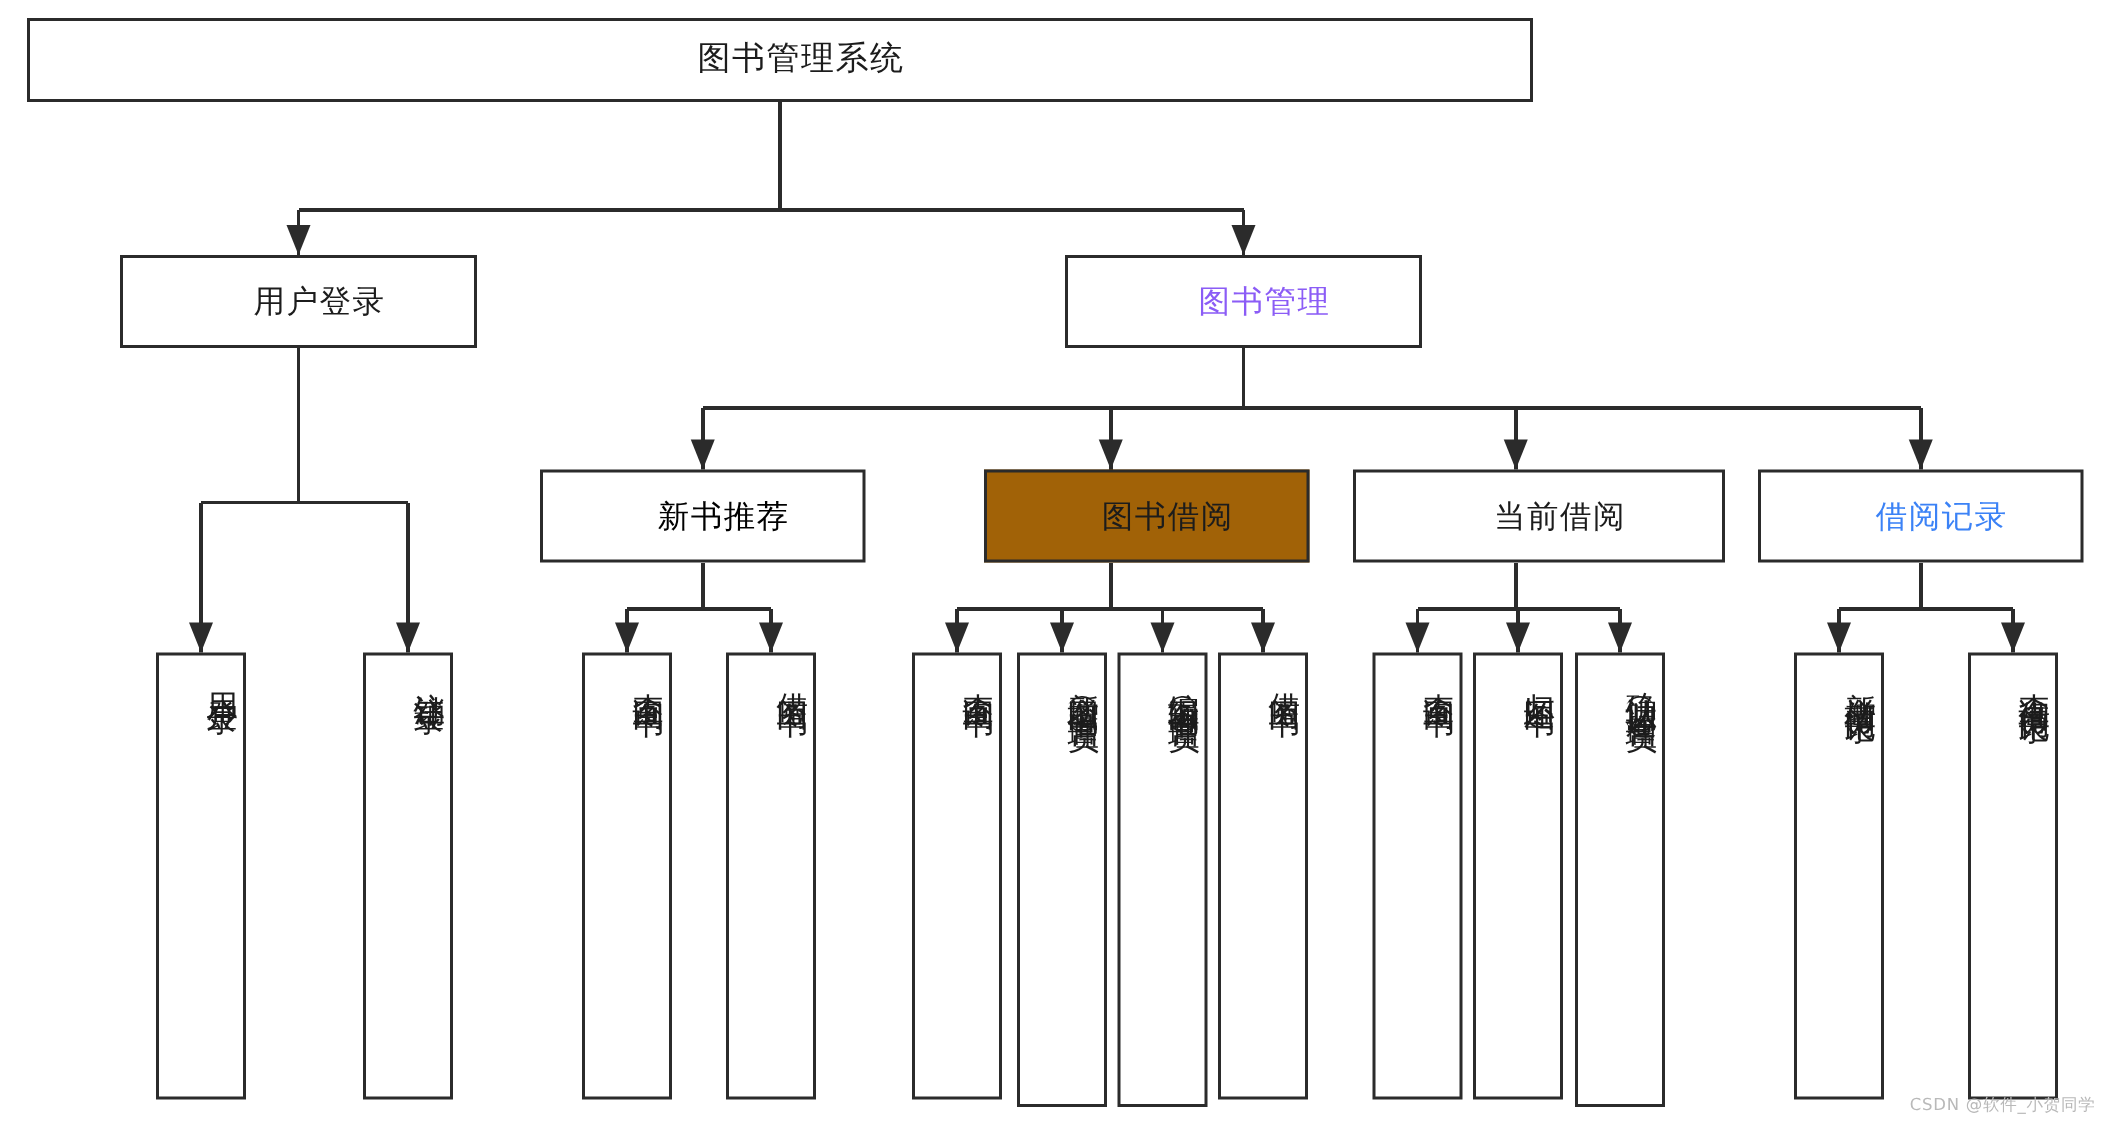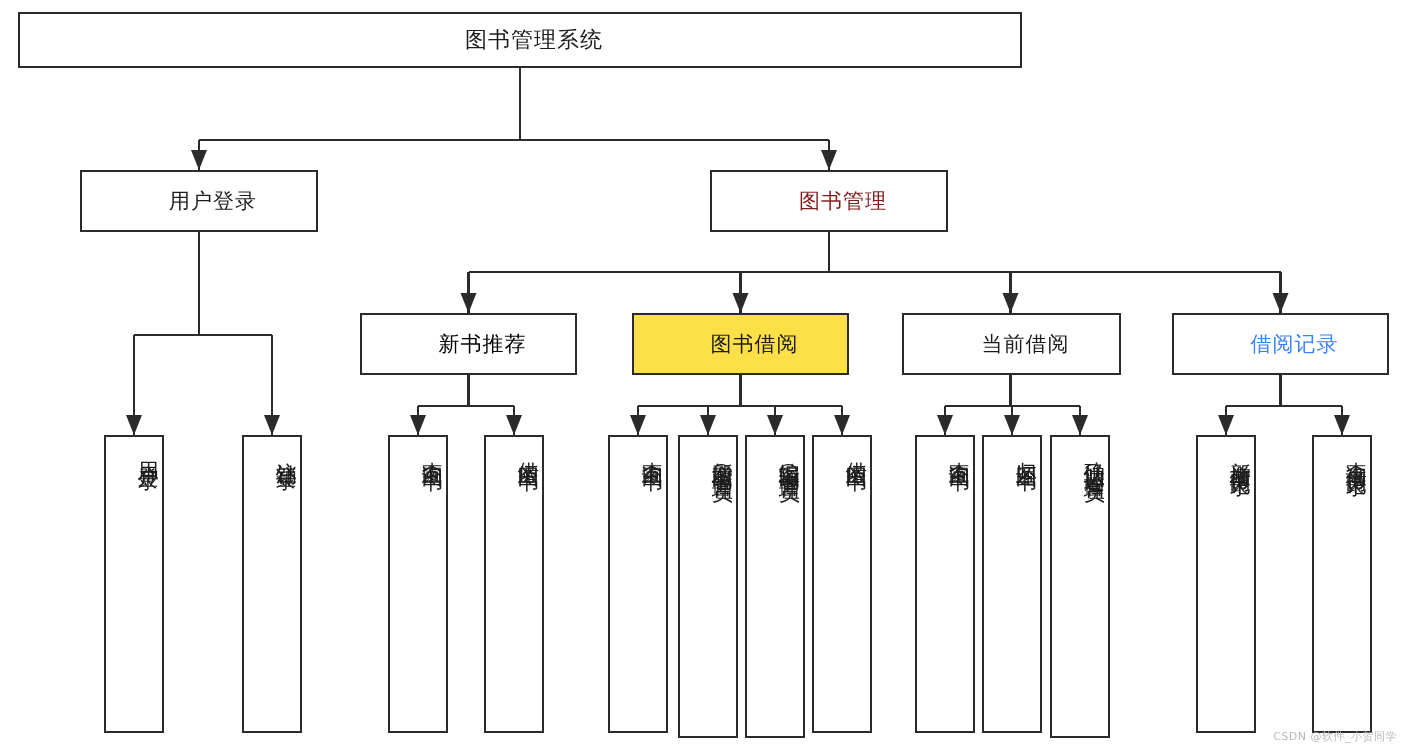"图书管理" span.label { color: #7f1d1d -> #8b5cf6 }
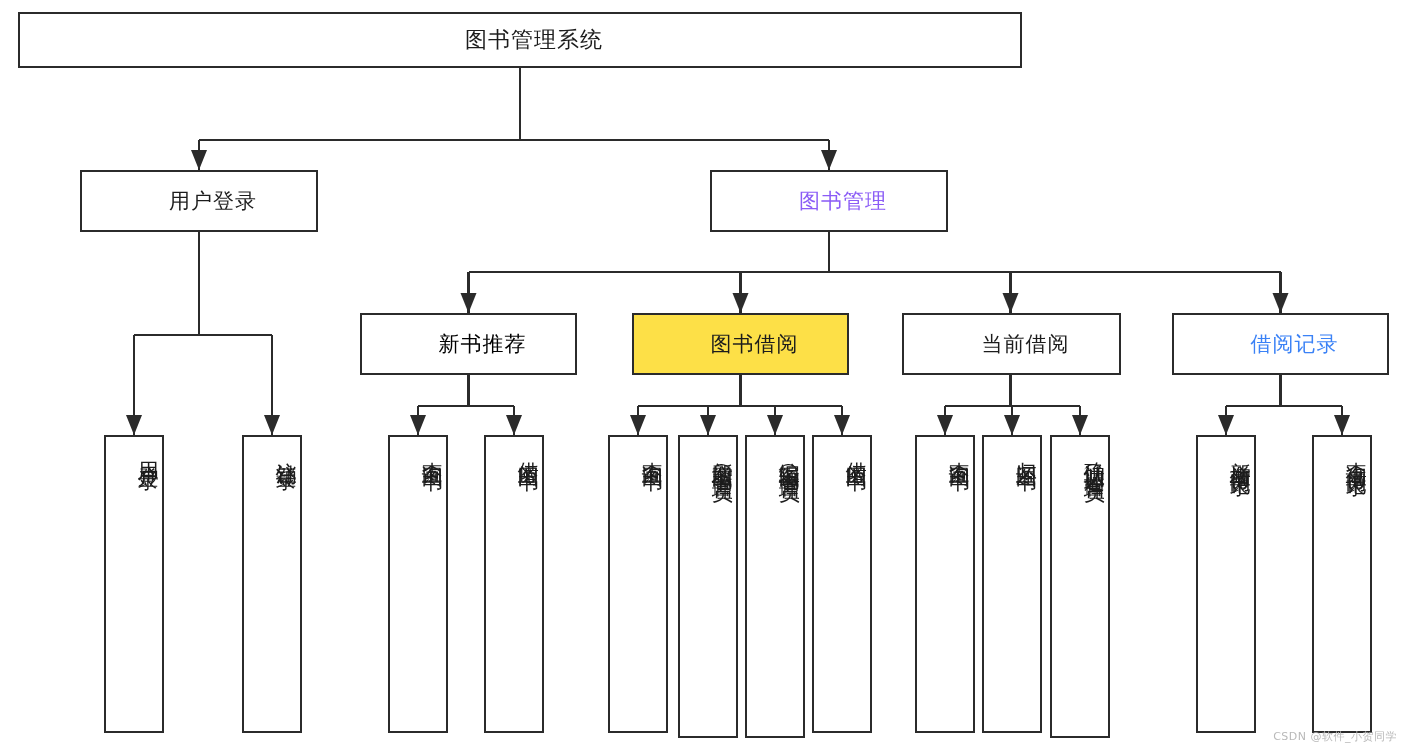"图书借阅" div.node { background: #fde047 -> #a16207; left: 632px -> 656px }
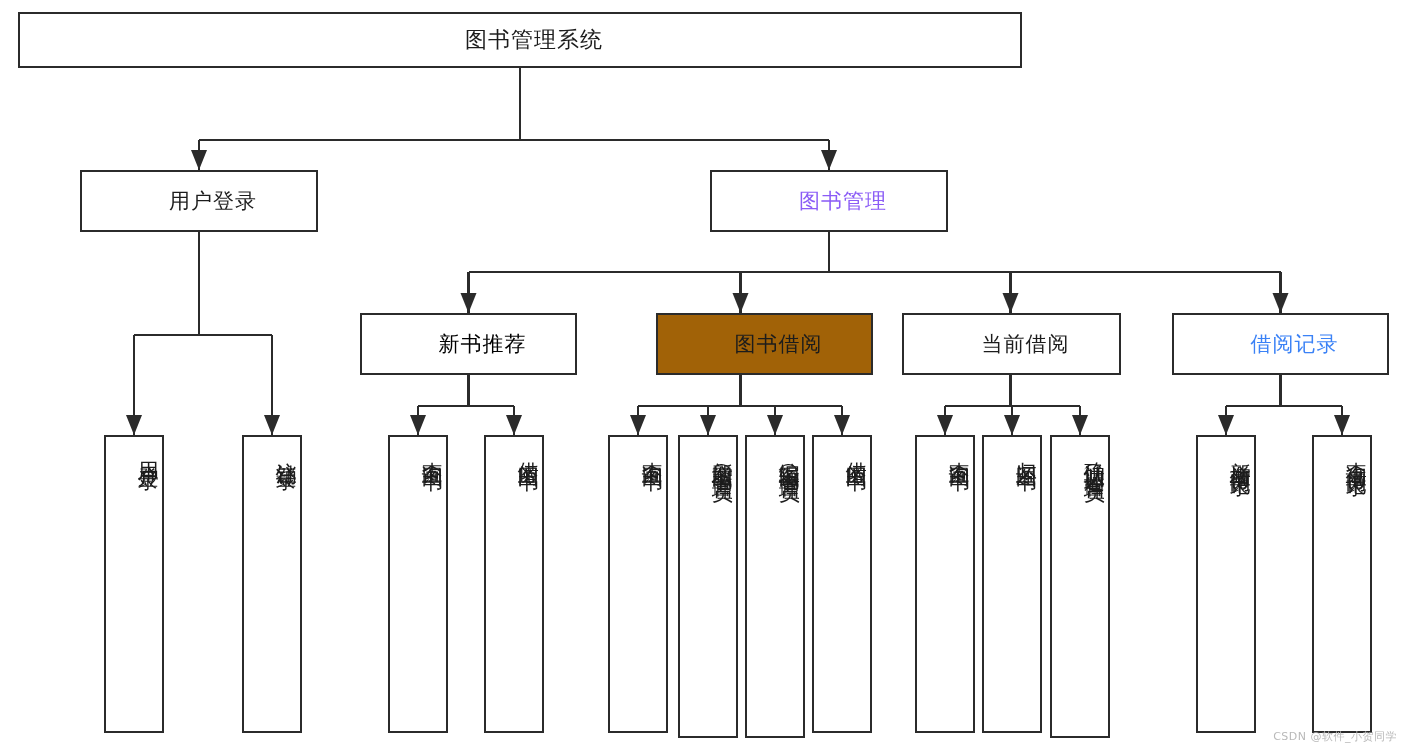"当前借阅" div.node { width: 219px -> 248px }
